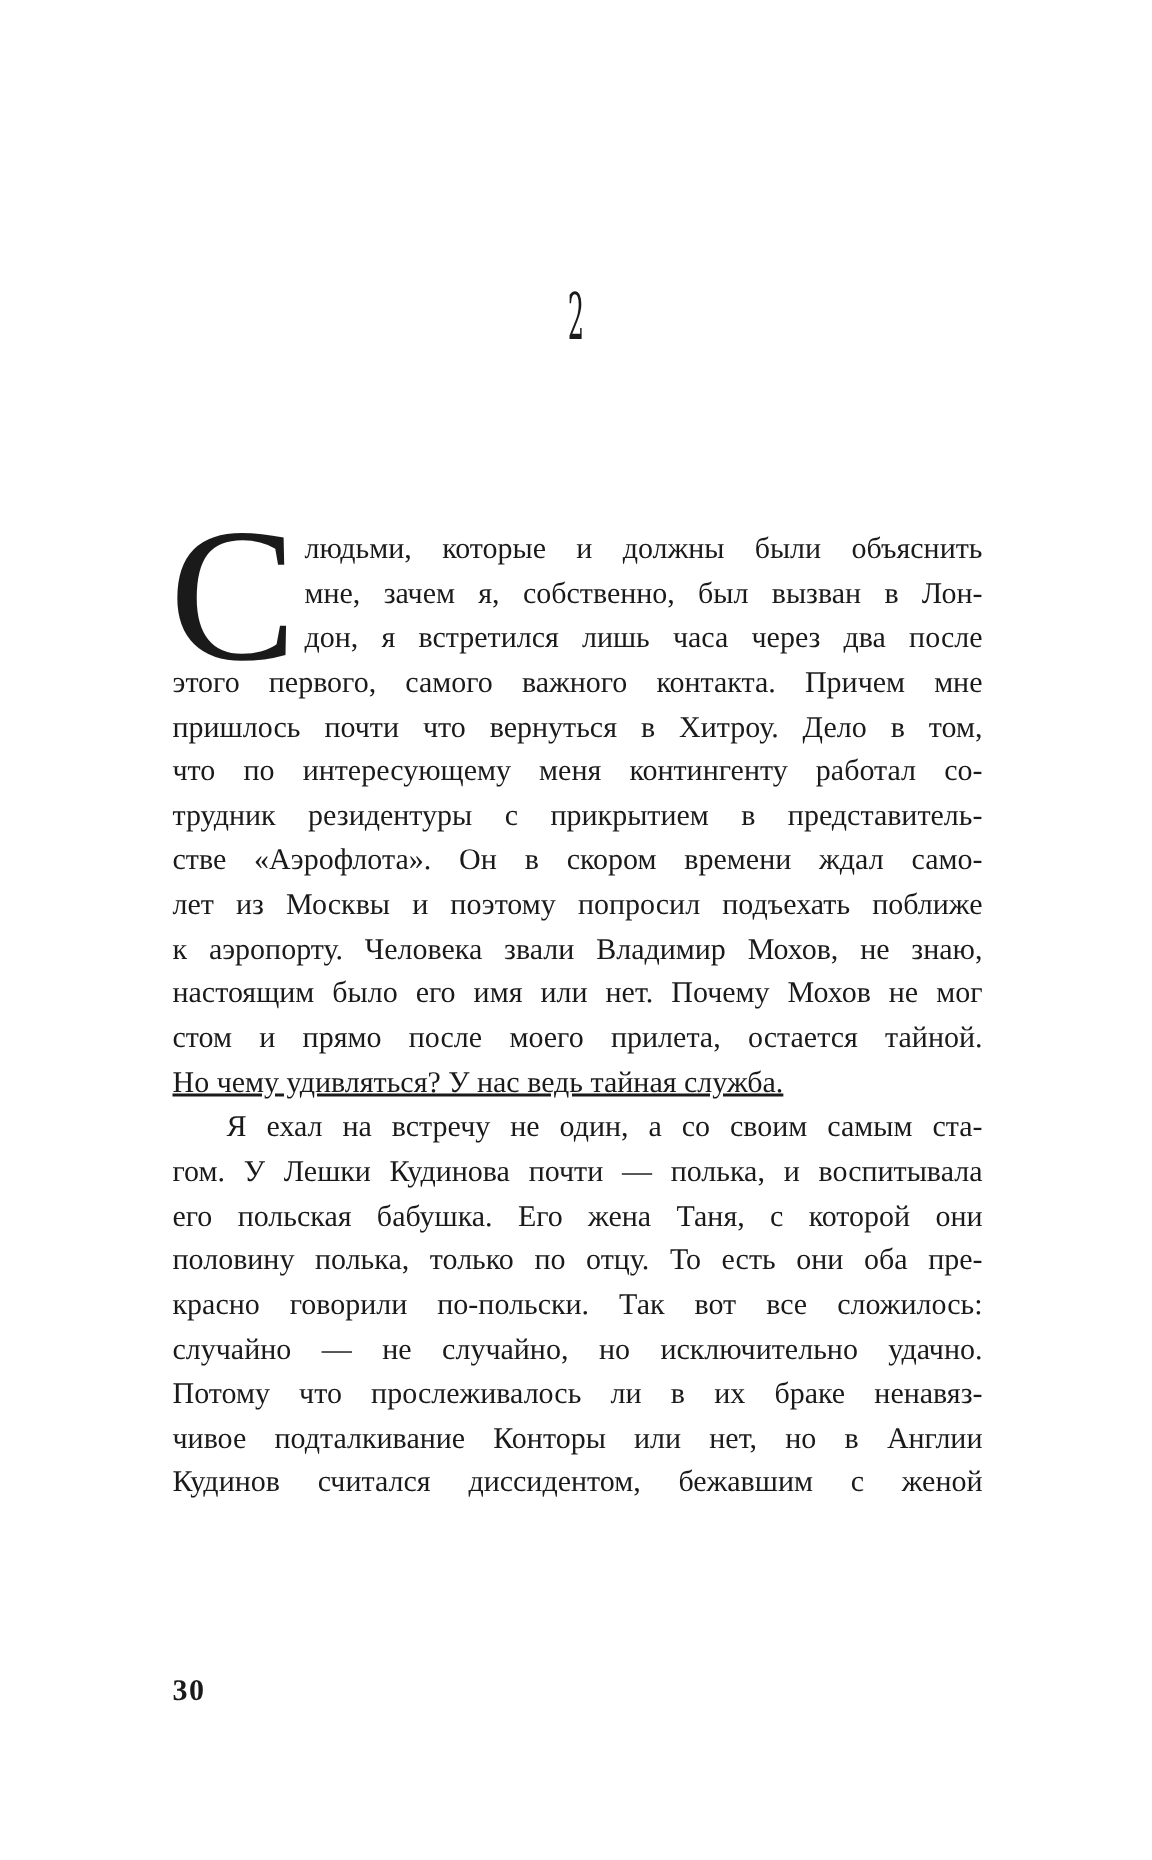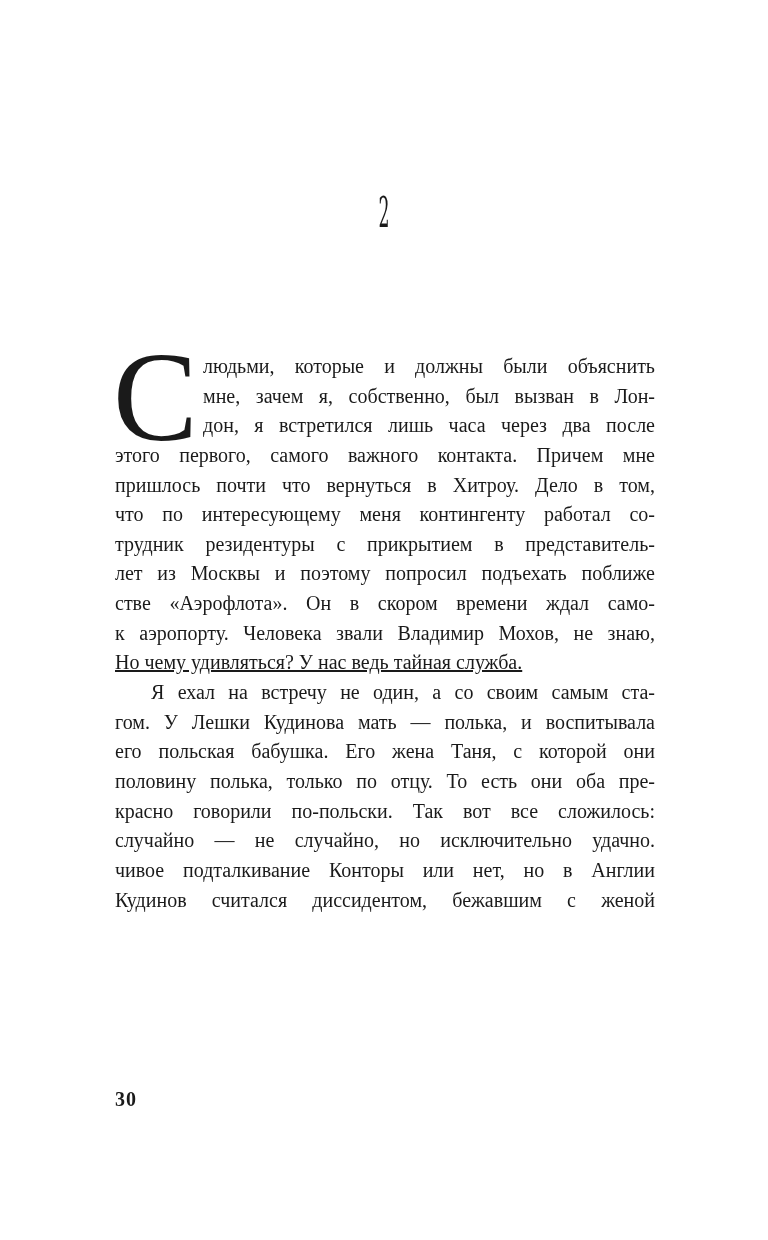"лет из Москвы и поэтому" div.line { order: before "стве «Аэрофлота». Он в скором" -> after "стве «Аэрофлота». Он в скором" }
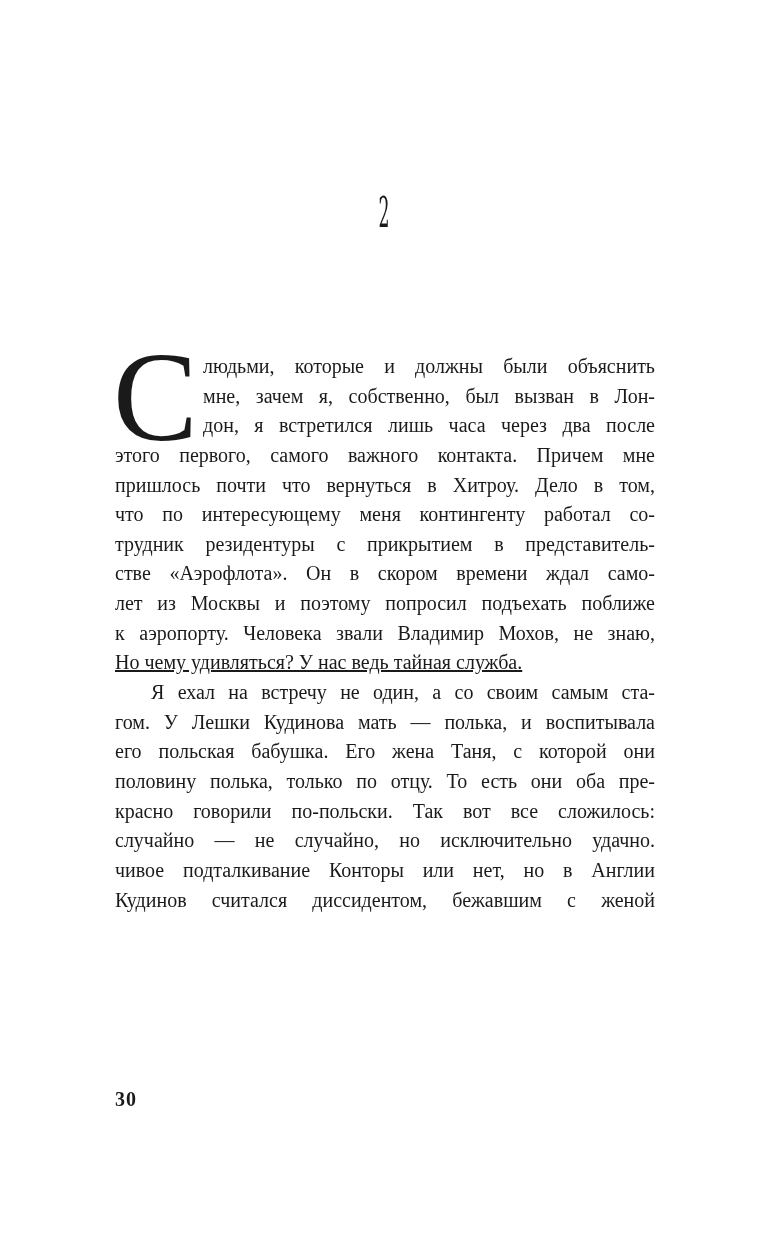"настоящим было его имя или" div.line { html: none -> <div>настоящим было его имя или нет. Почему Мохов не мог</div> }
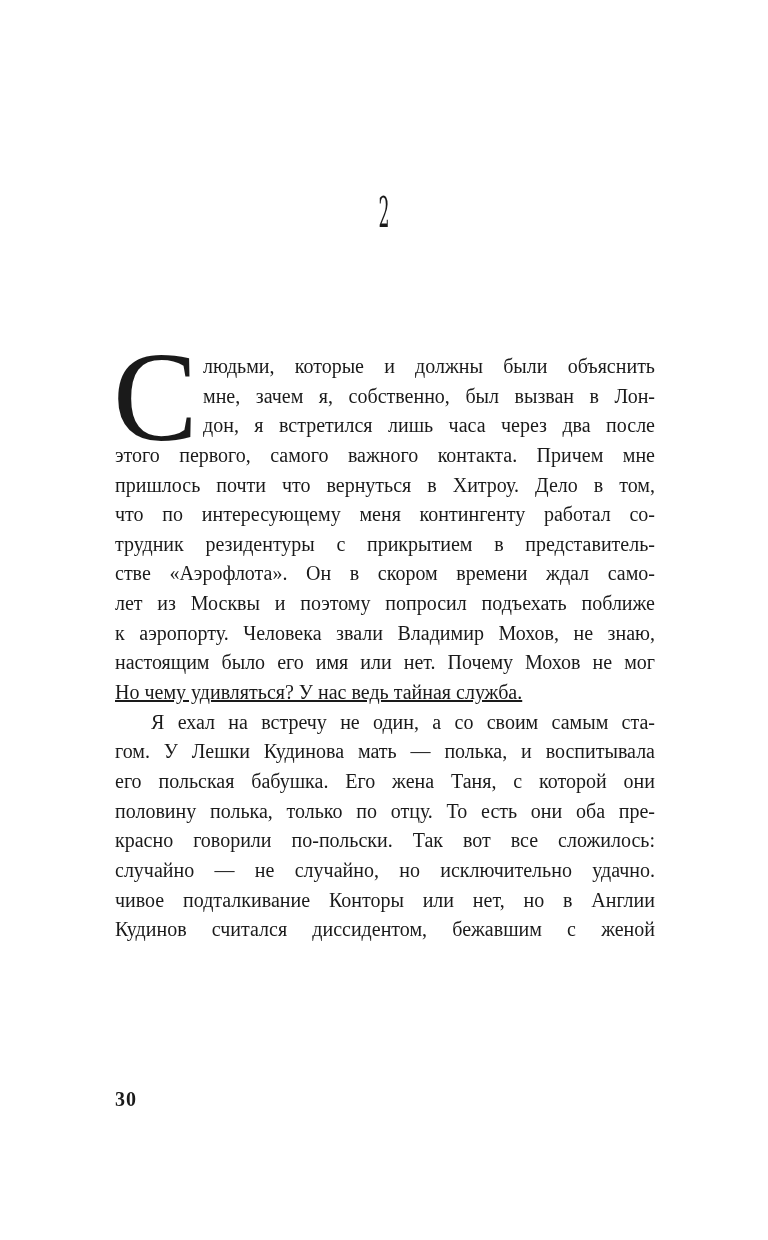"стом и прямо после моего" div.line { html: none -> <div>стом и прямо после моего прилета, остается тайной.</div> }
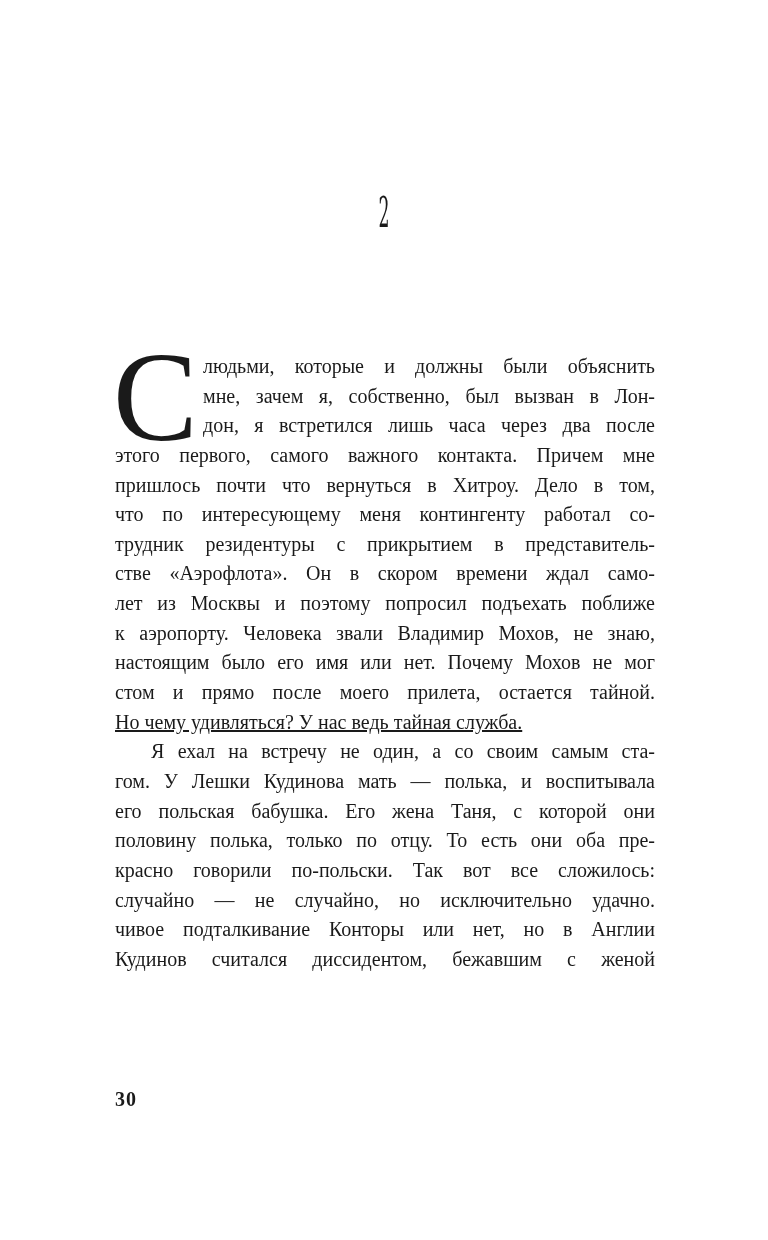"гом. У Лешки Кудинова мать" div.line { text: мать -> почти }
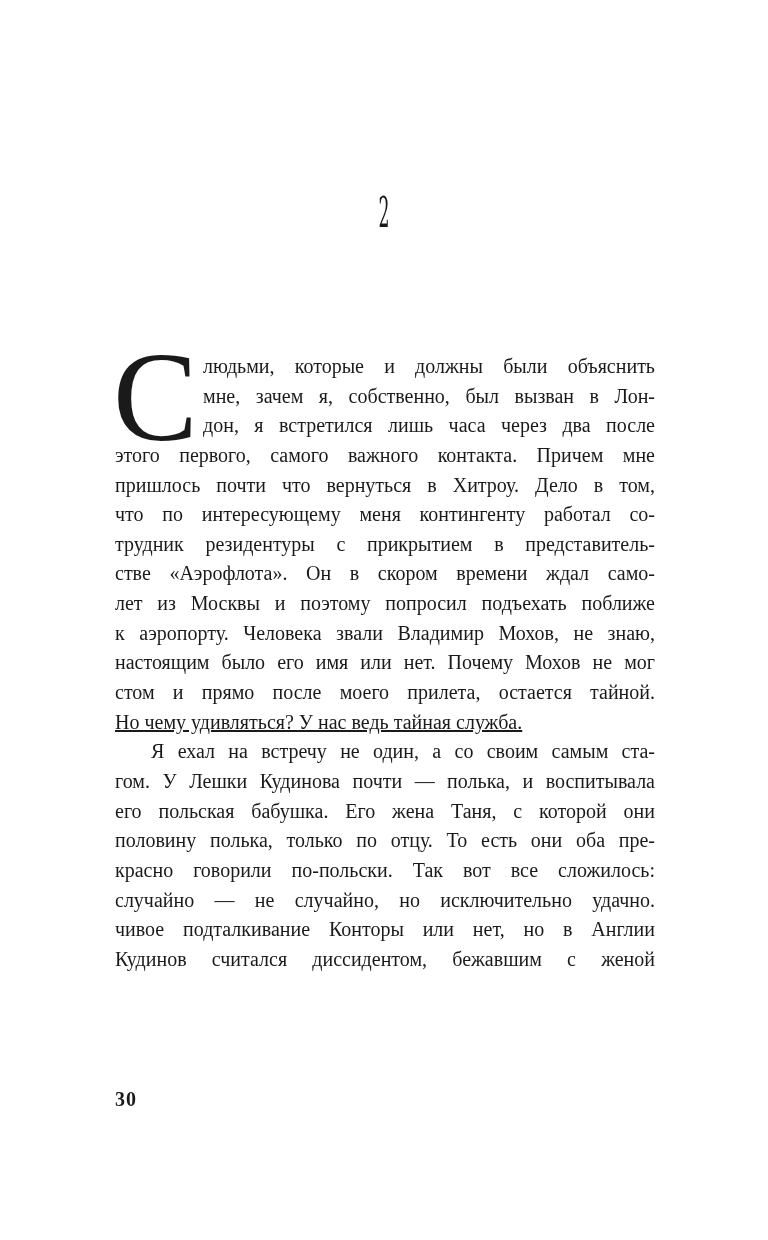"Потому что прослеживалось ли в" div.line { html: none -> <div>Потому что прослеживалось ли в их браке ненавяз-</div> }
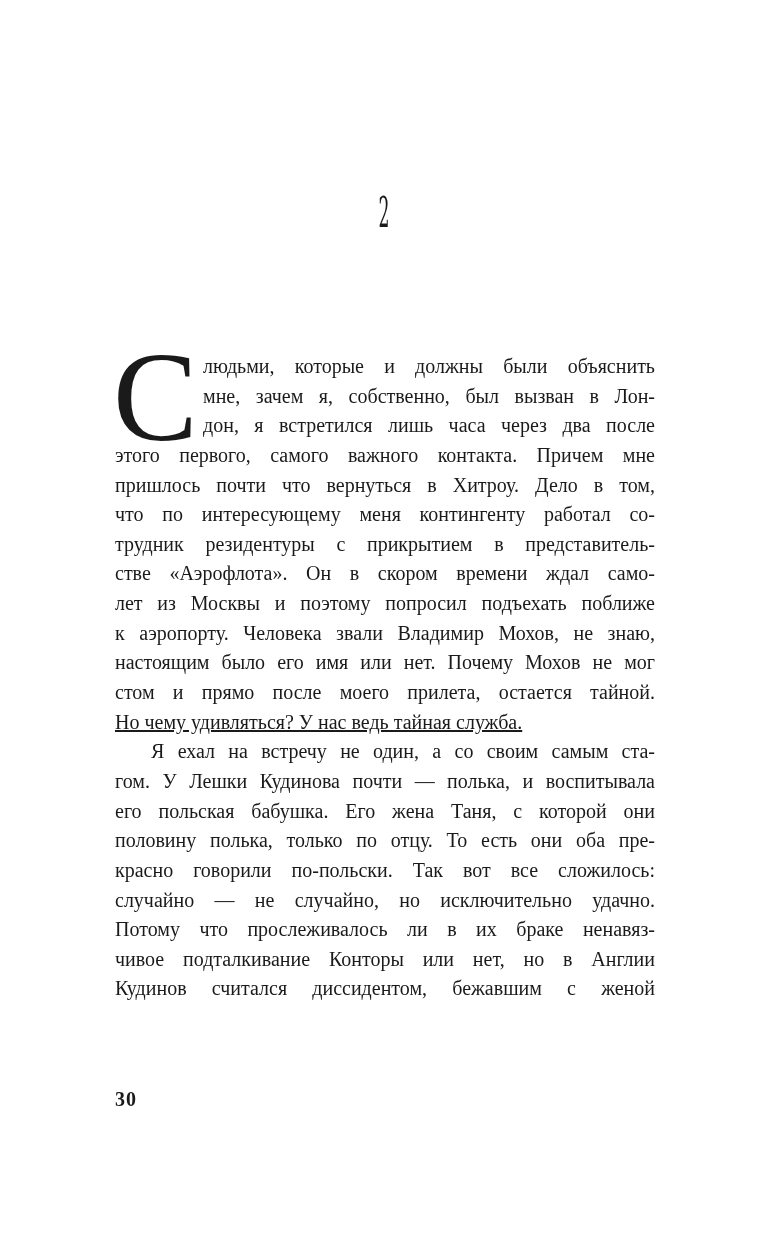"30" .page-number { top: 1088px -> 1116px }
